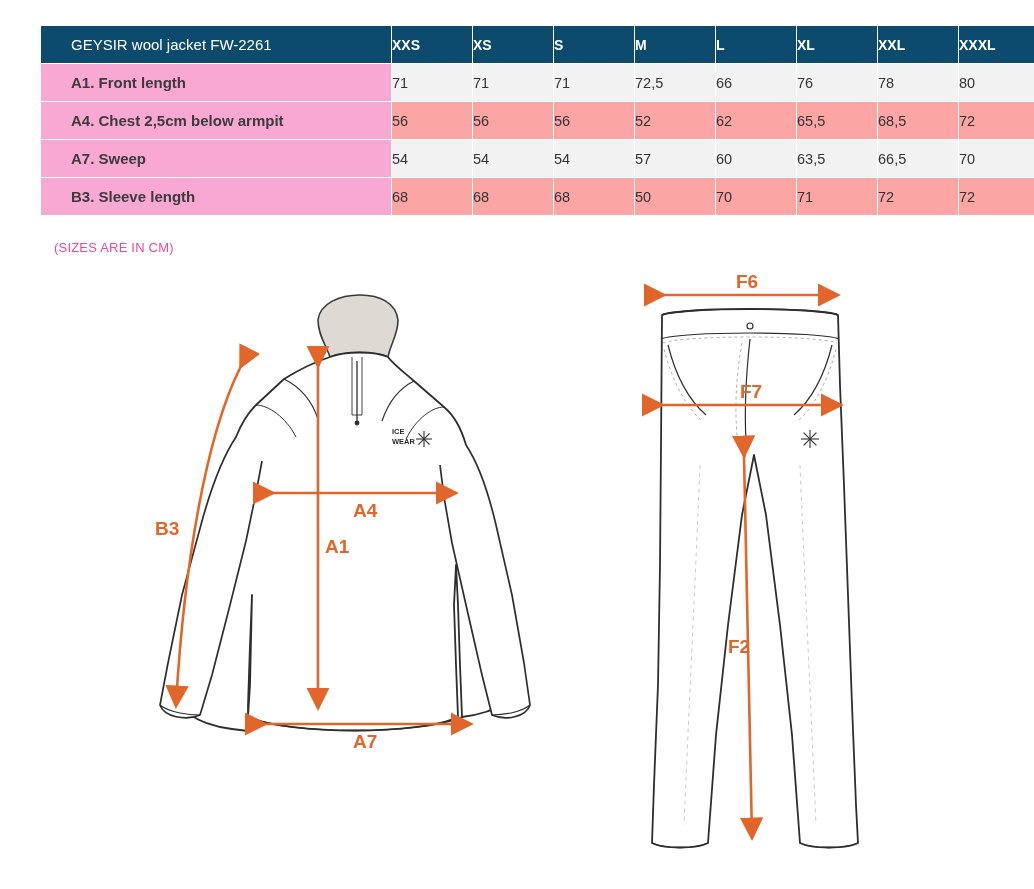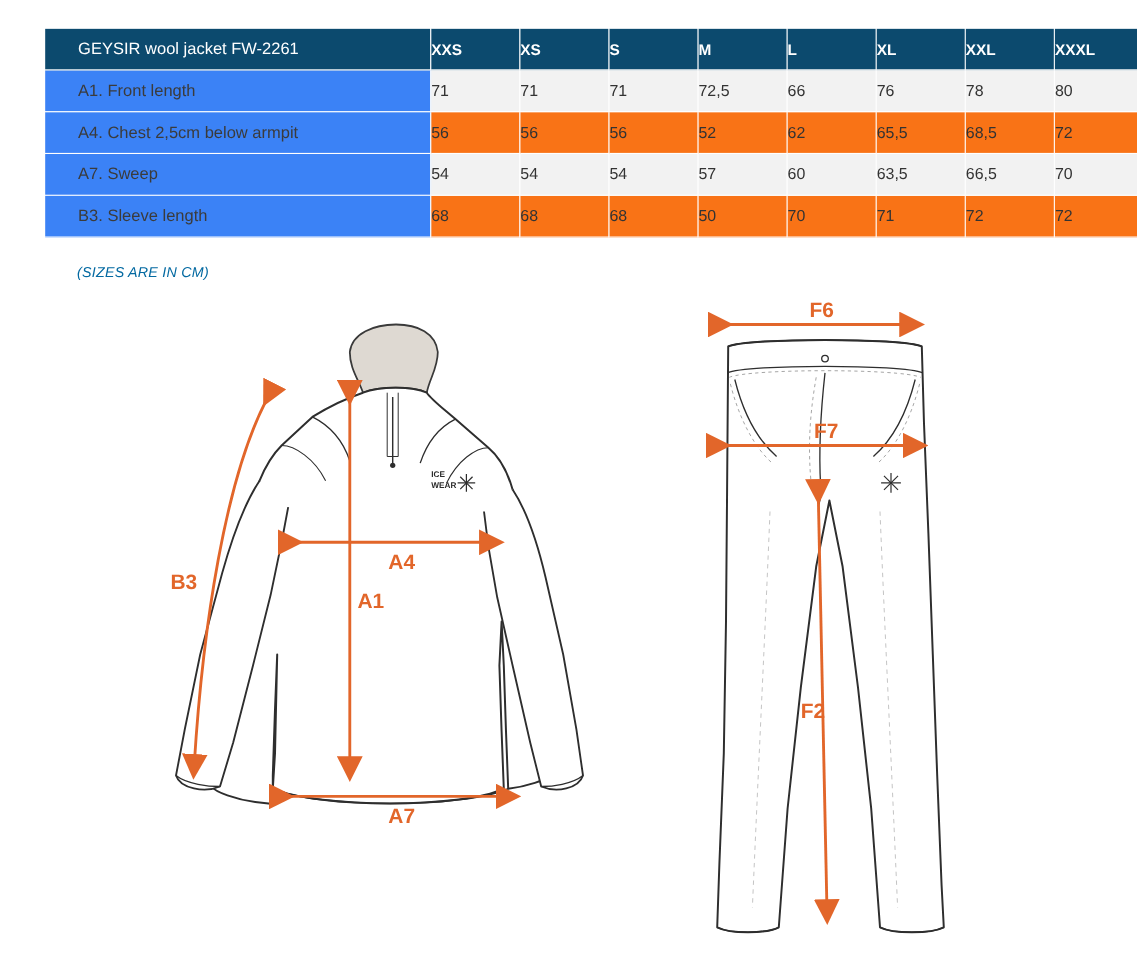"A1. Front length" table.size-table tbody tr td.name-col { background: #3b82f6 -> #f9a8d4; font-weight: none -> bold }
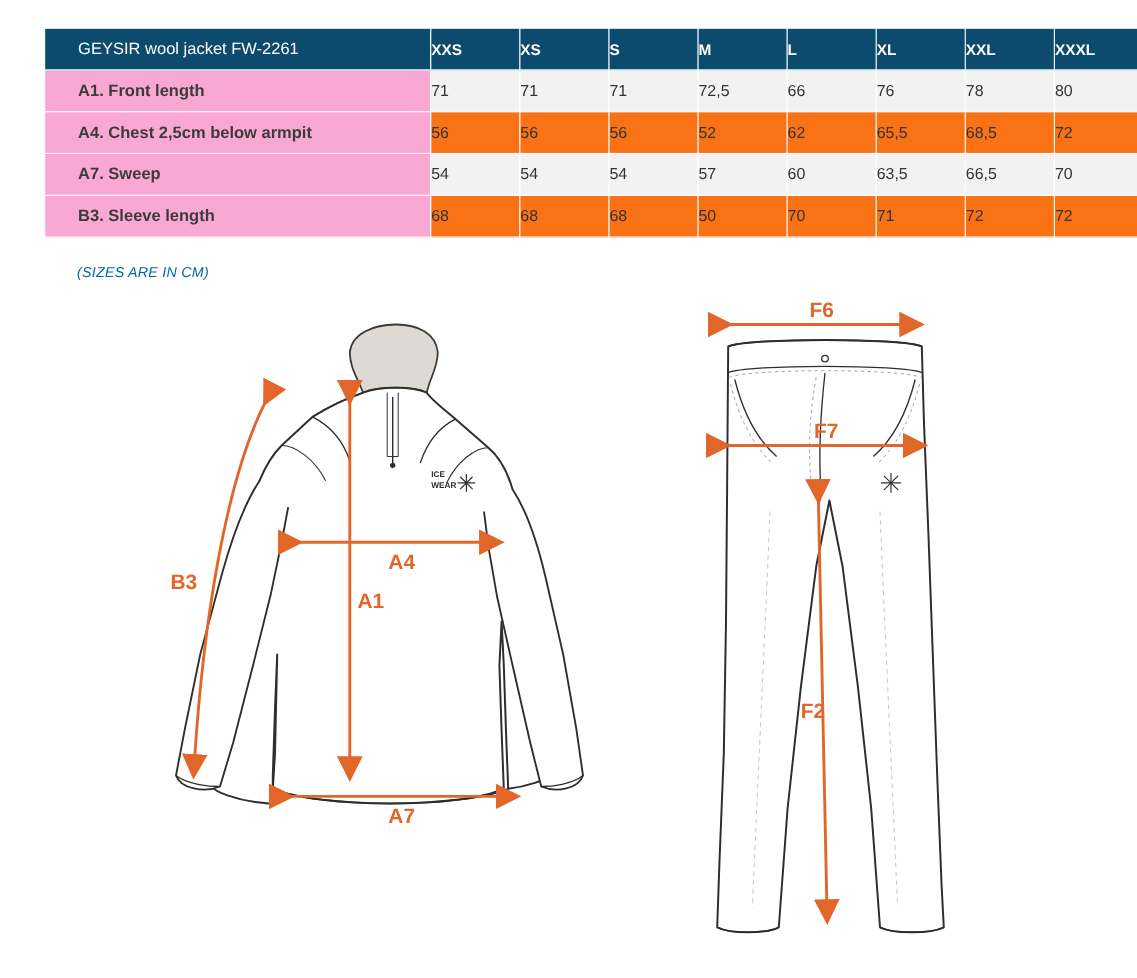"56" table.size-table tbody tr.row-even td { background: #f97316 -> #fca5a5 }
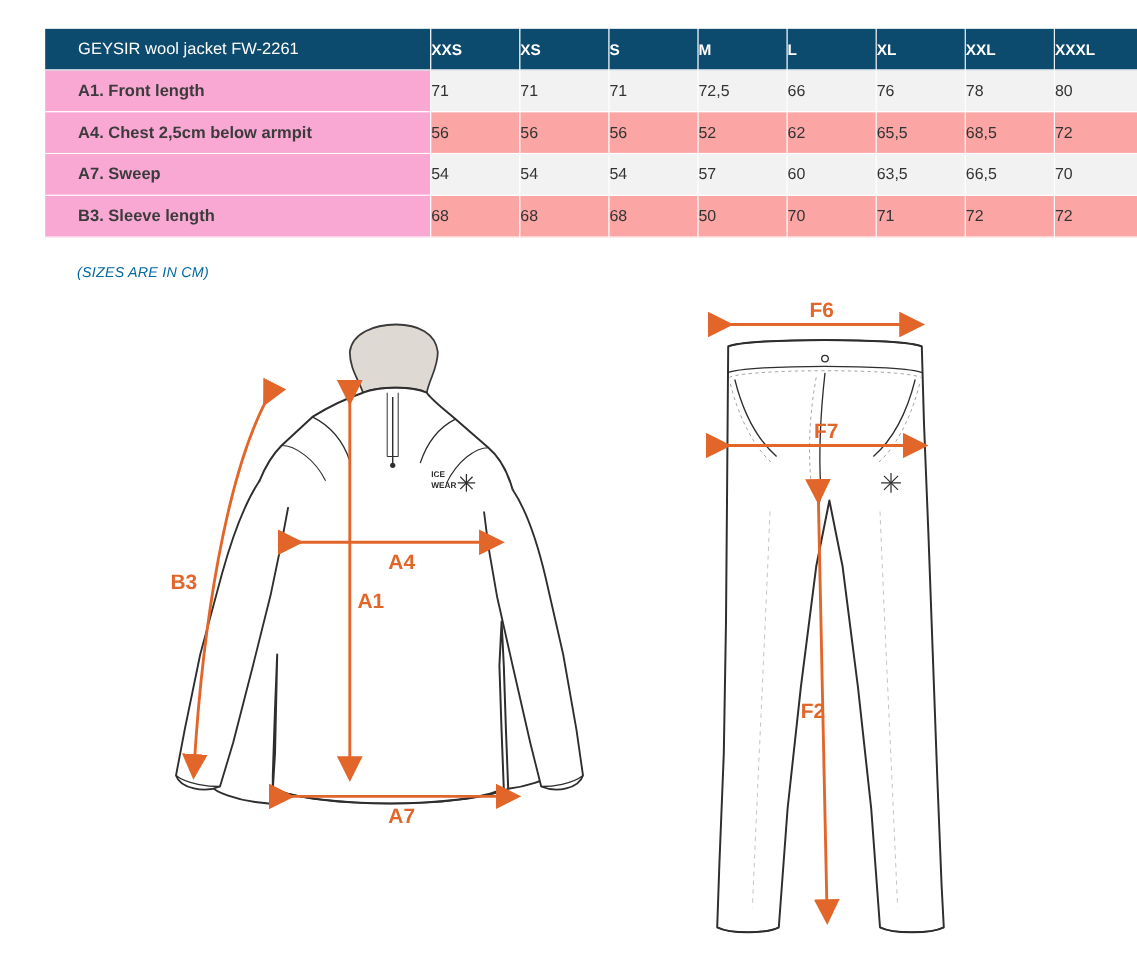"(SIZES ARE IN CM)" .note { color: #0369a1 -> #ec4899; font-style: italic -> none; left: 70px -> 54px }
